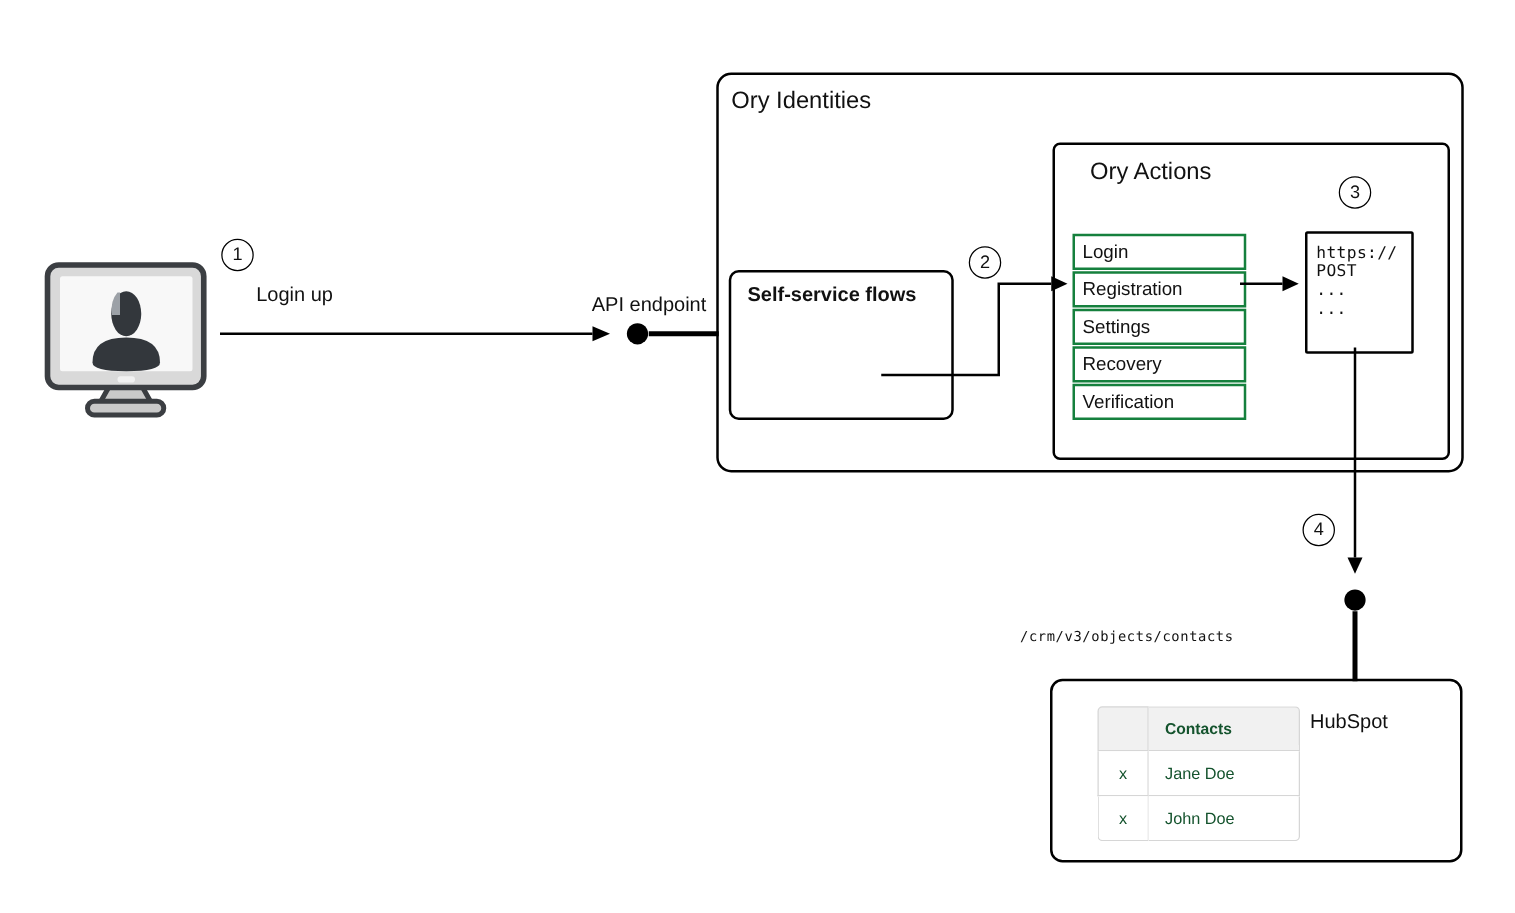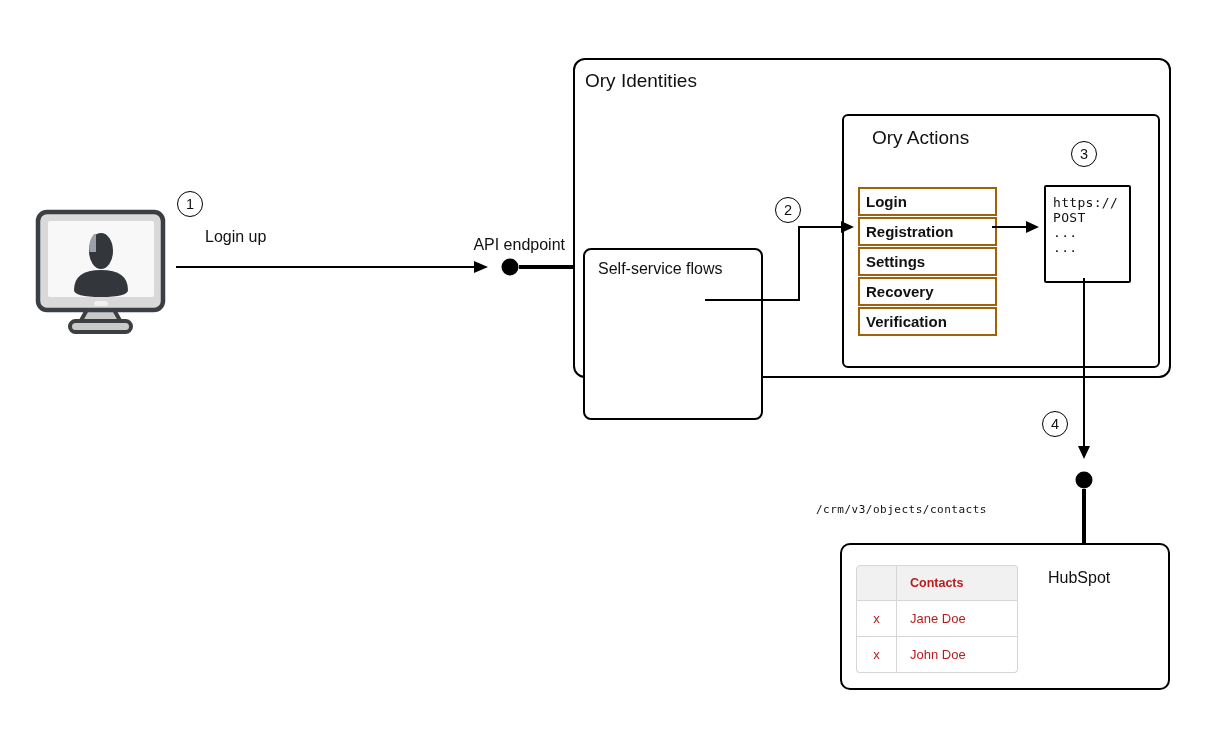"Login" .flow-row { border: 2px solid #a16207 -> 2px solid #15803d; font-weight: bold -> none }
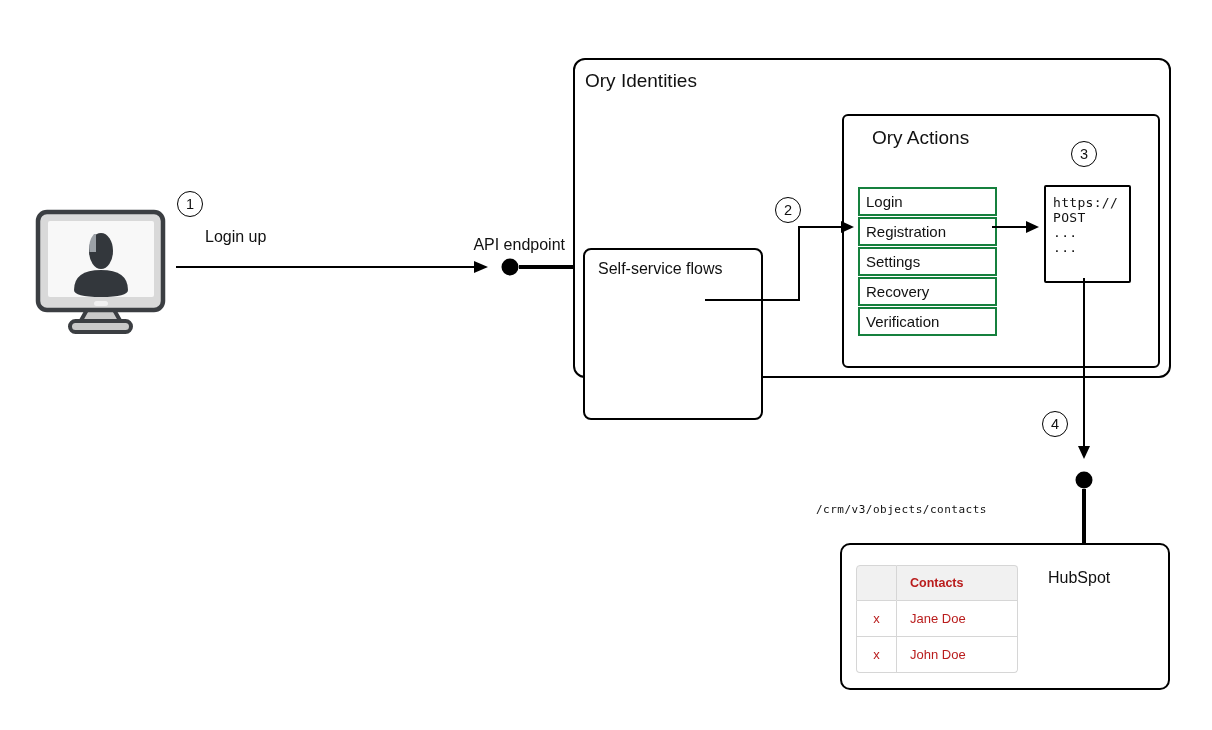"Self-service flows" .box-self-service { font-weight: none -> bold; height: 172px -> 120px; top: 188px -> 156px }
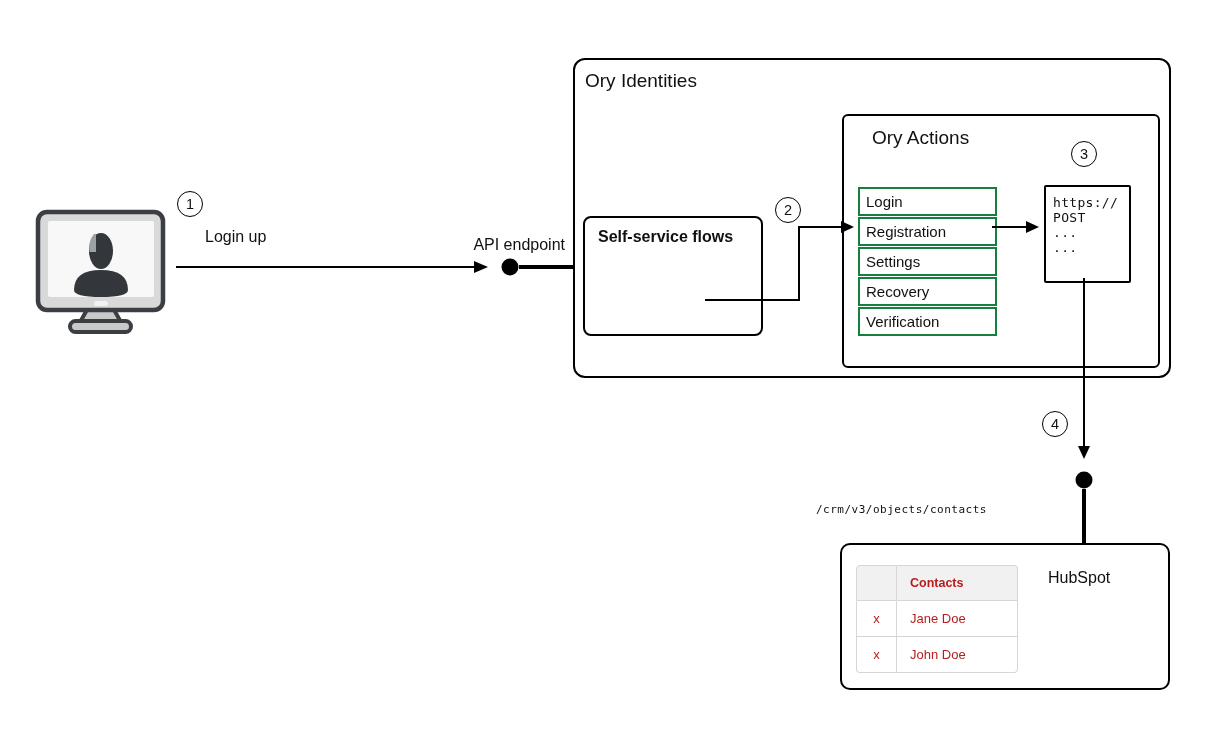"Contacts" .contacts-table { color: #b91c1c -> #14532d; left: 2px -> 24px }
